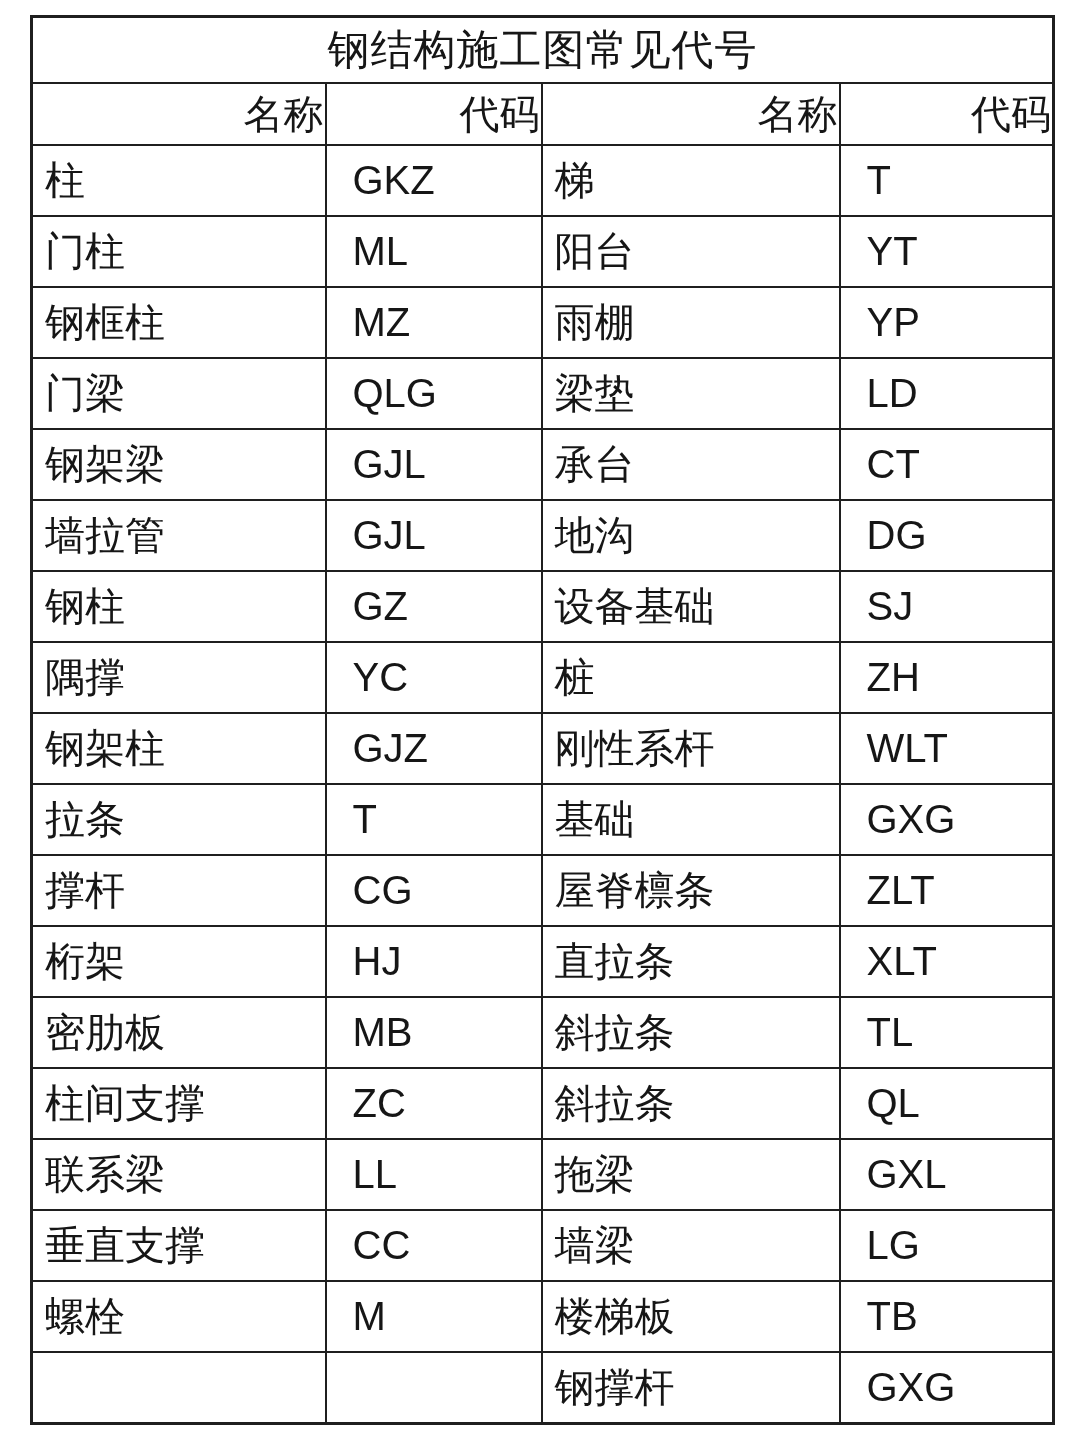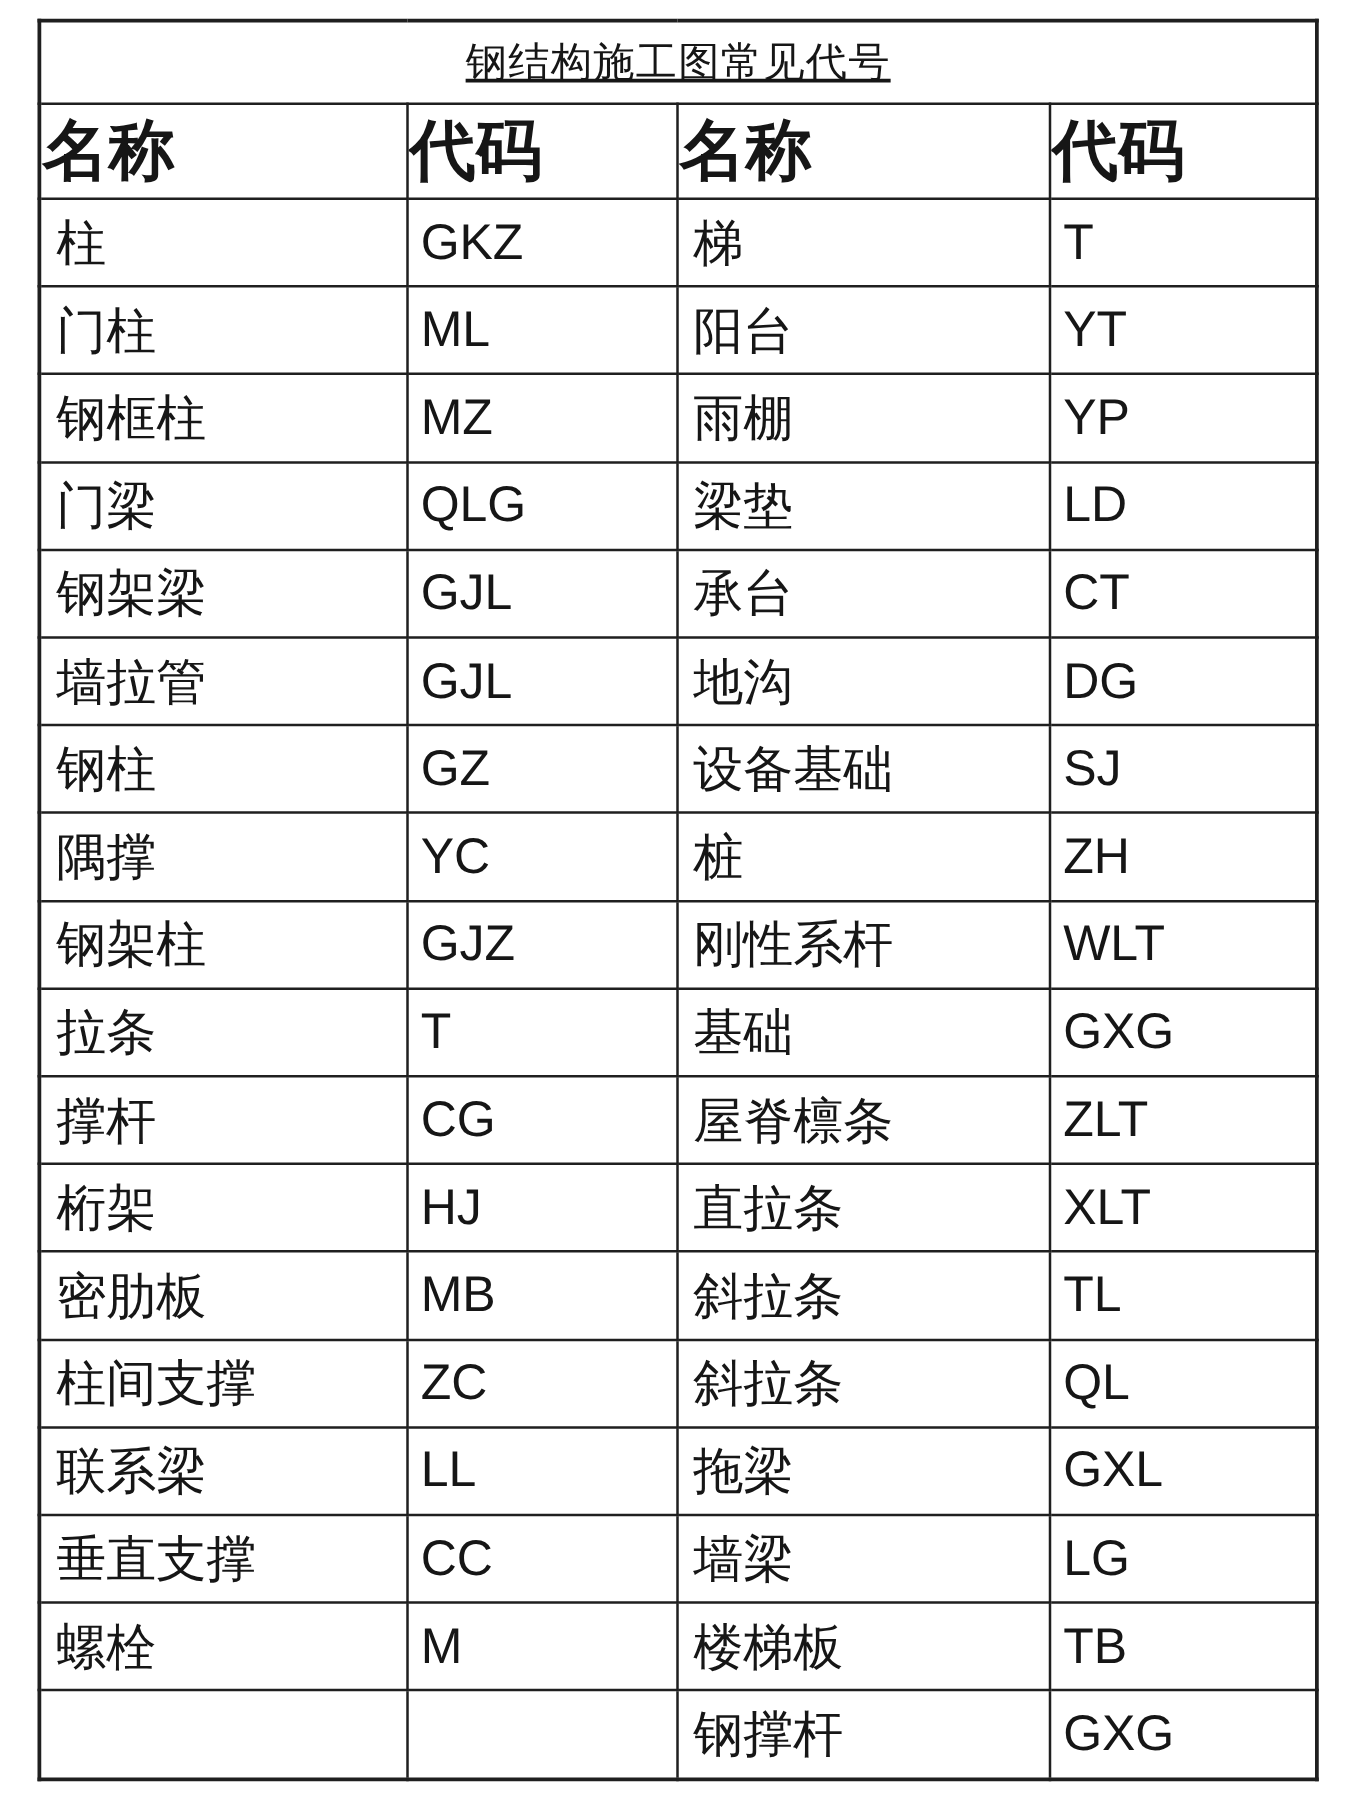"钢结构施工图常见代号" tr.title-row th { font-size: 33px -> 42px; text-decoration: underline -> none }
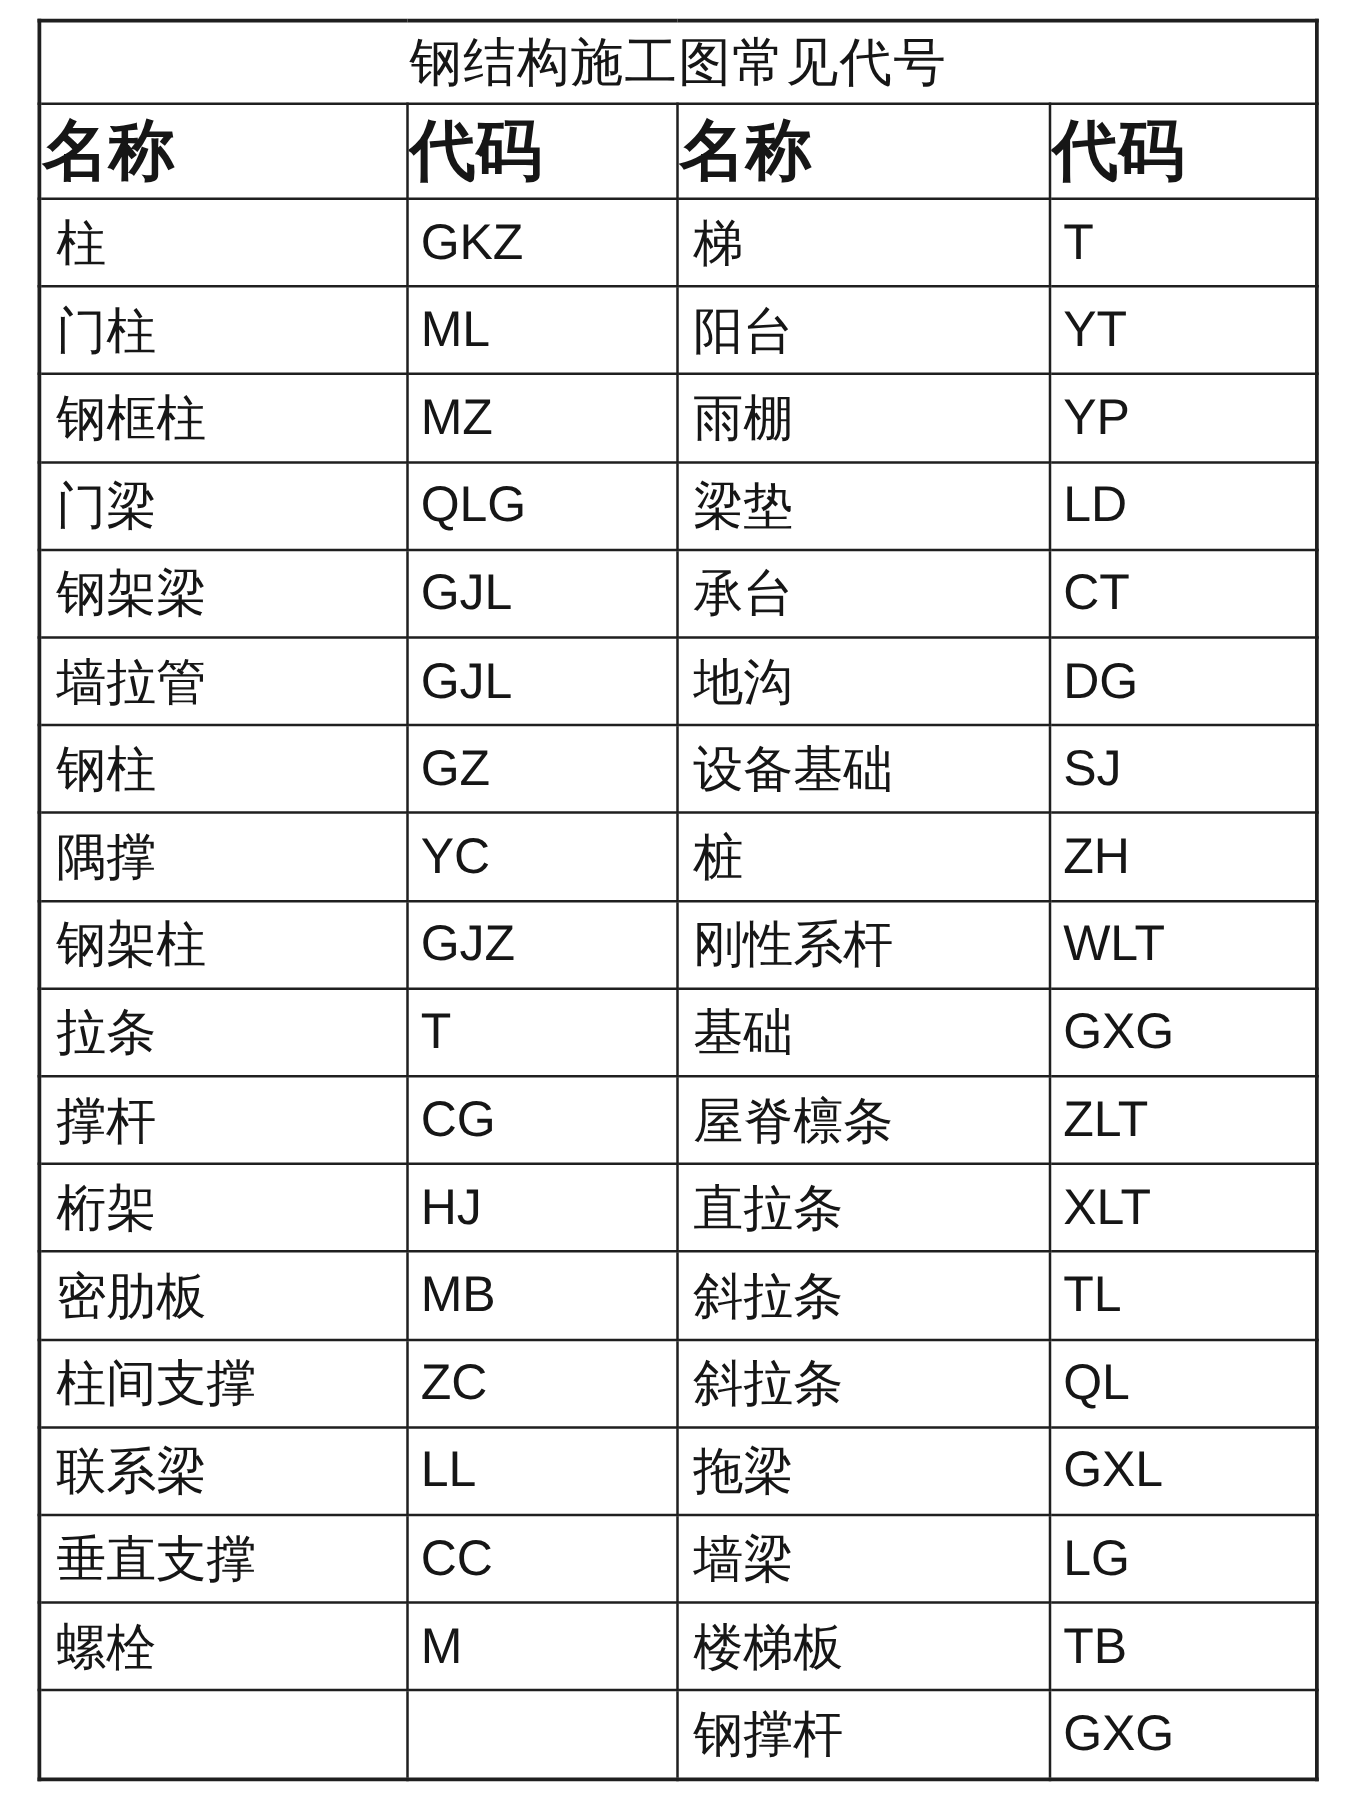"名称" tr.header-row th { font-size: 53px -> 40px; font-weight: 700 -> 400; text-align: left -> right }
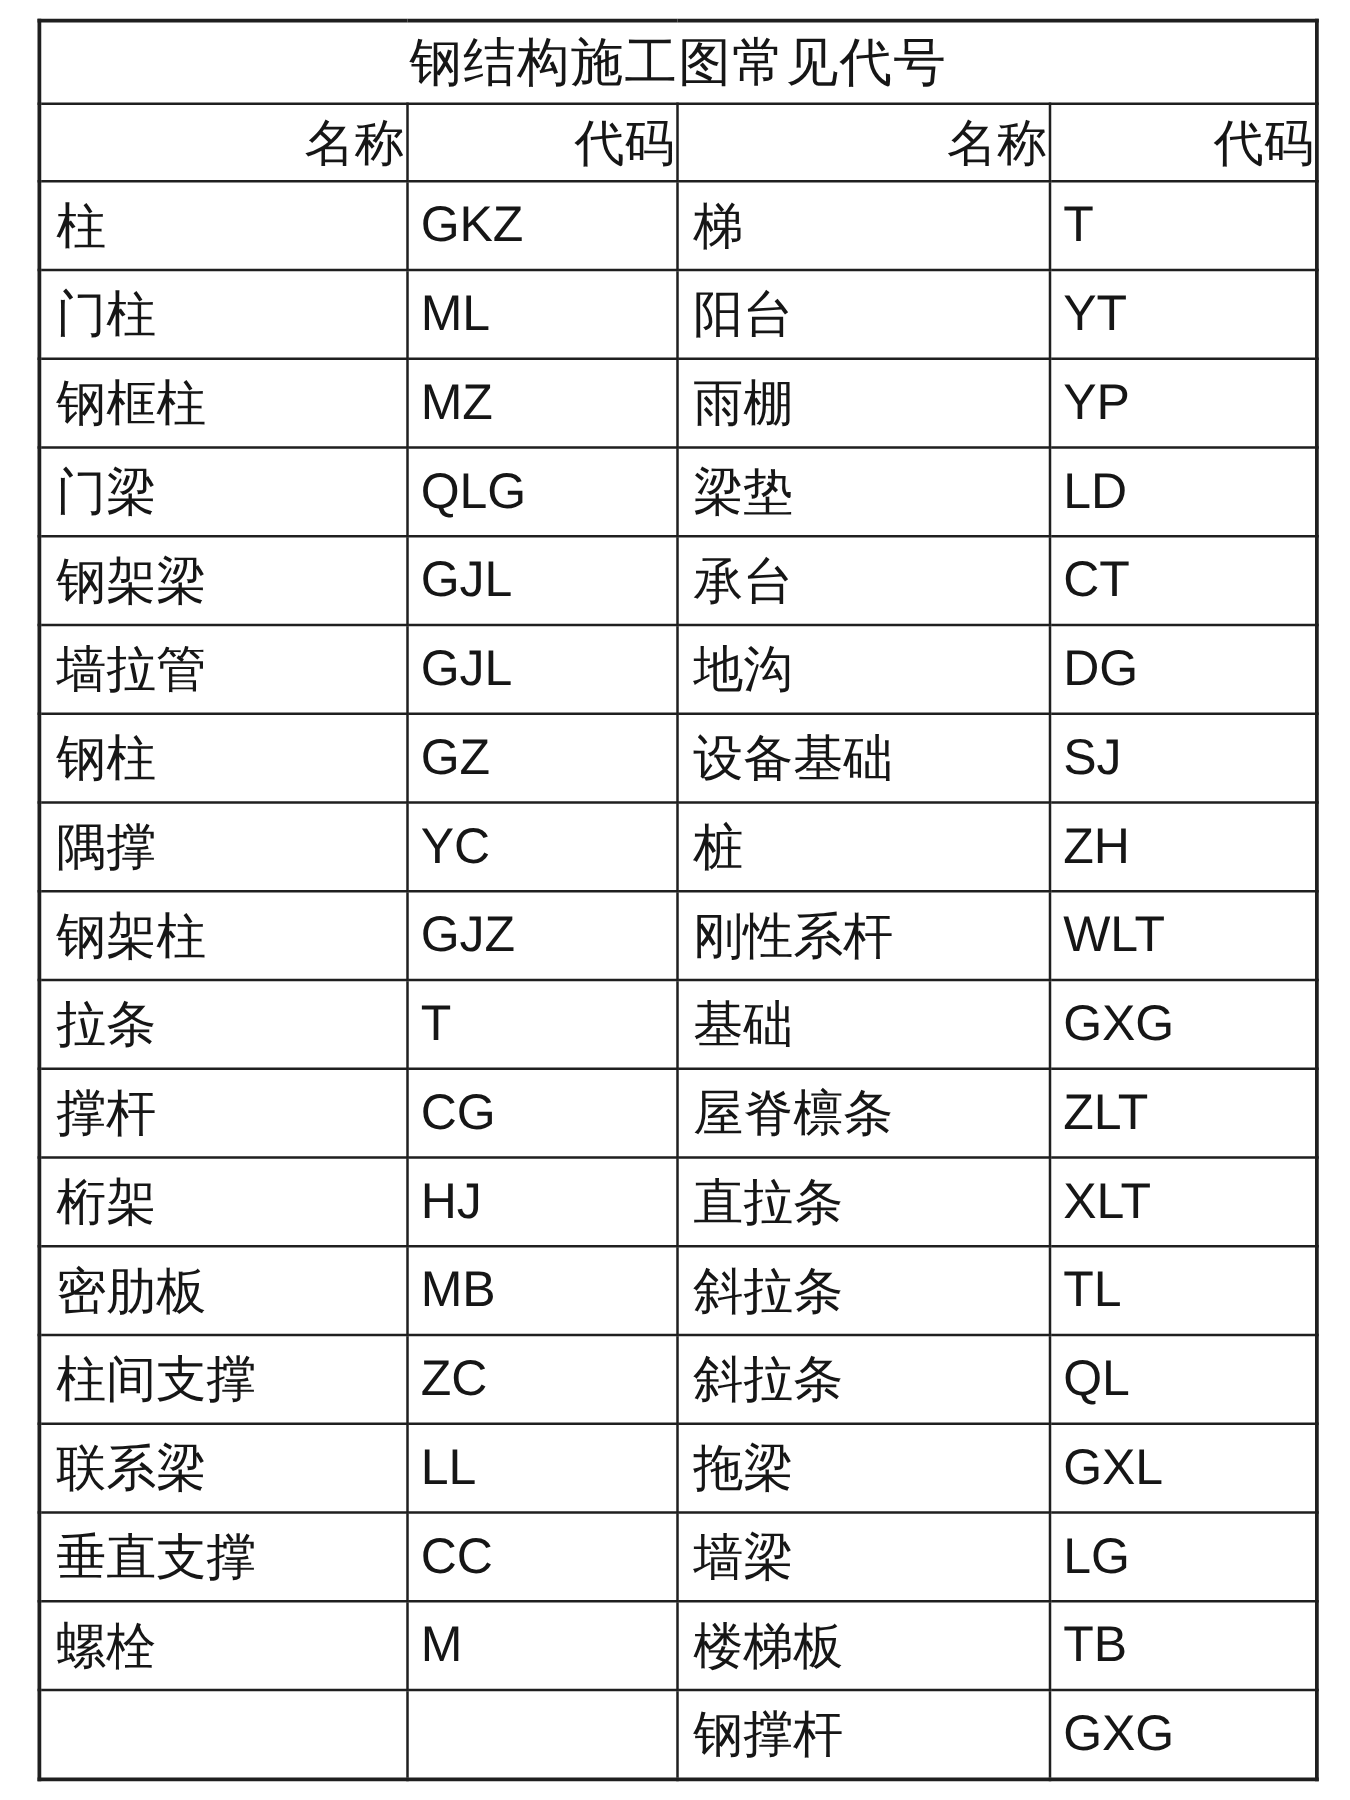"GKZ" td.code-cell { padding-left: 10px -> 26px }
